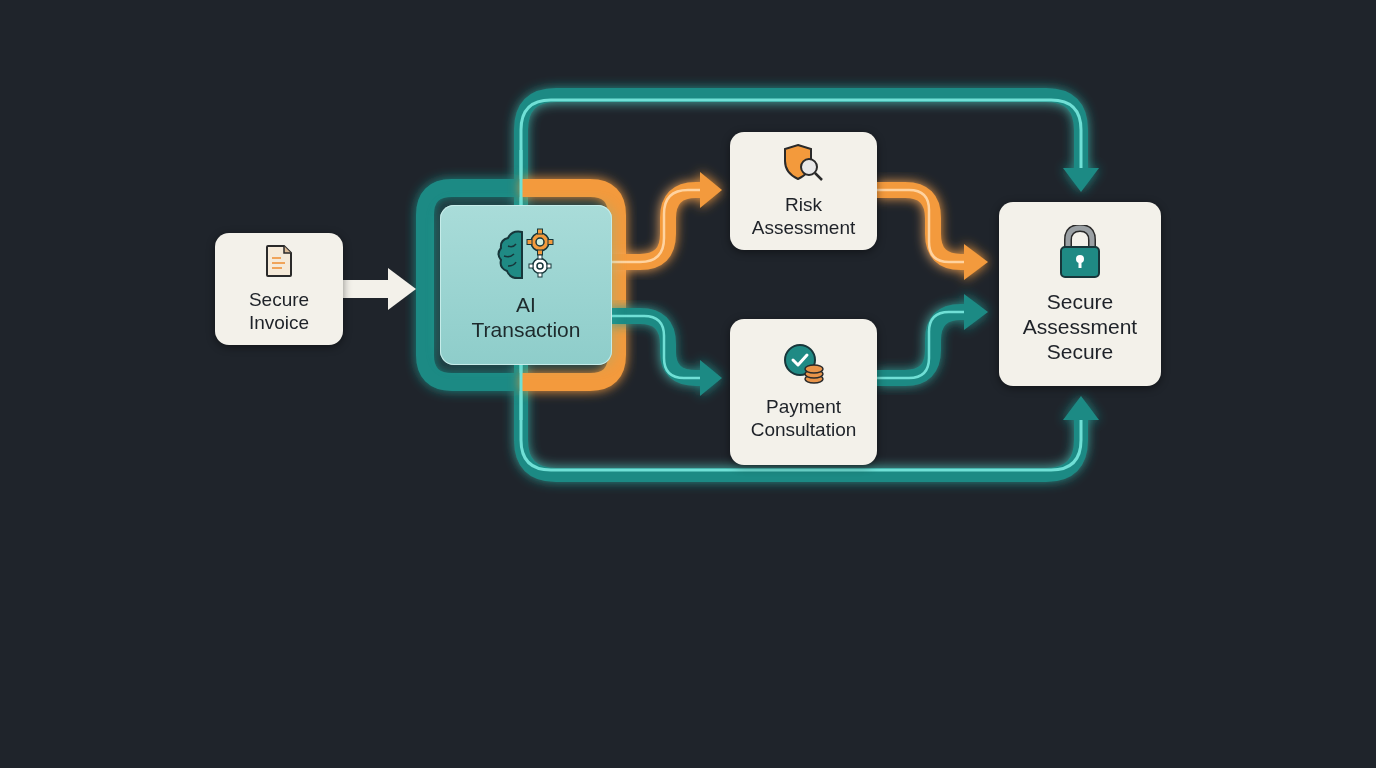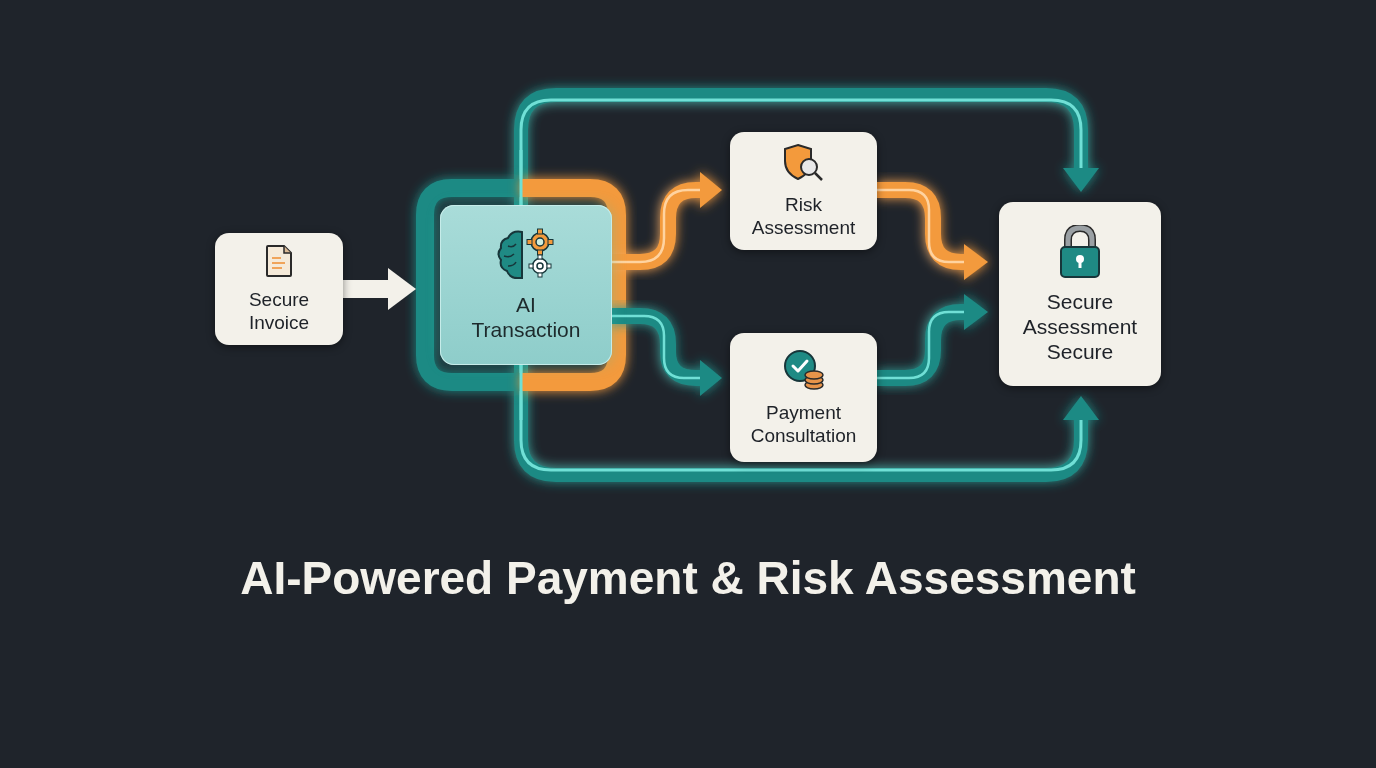"Payment" #node-payment { height: 129px -> 146px; margin-top: 14px -> none }
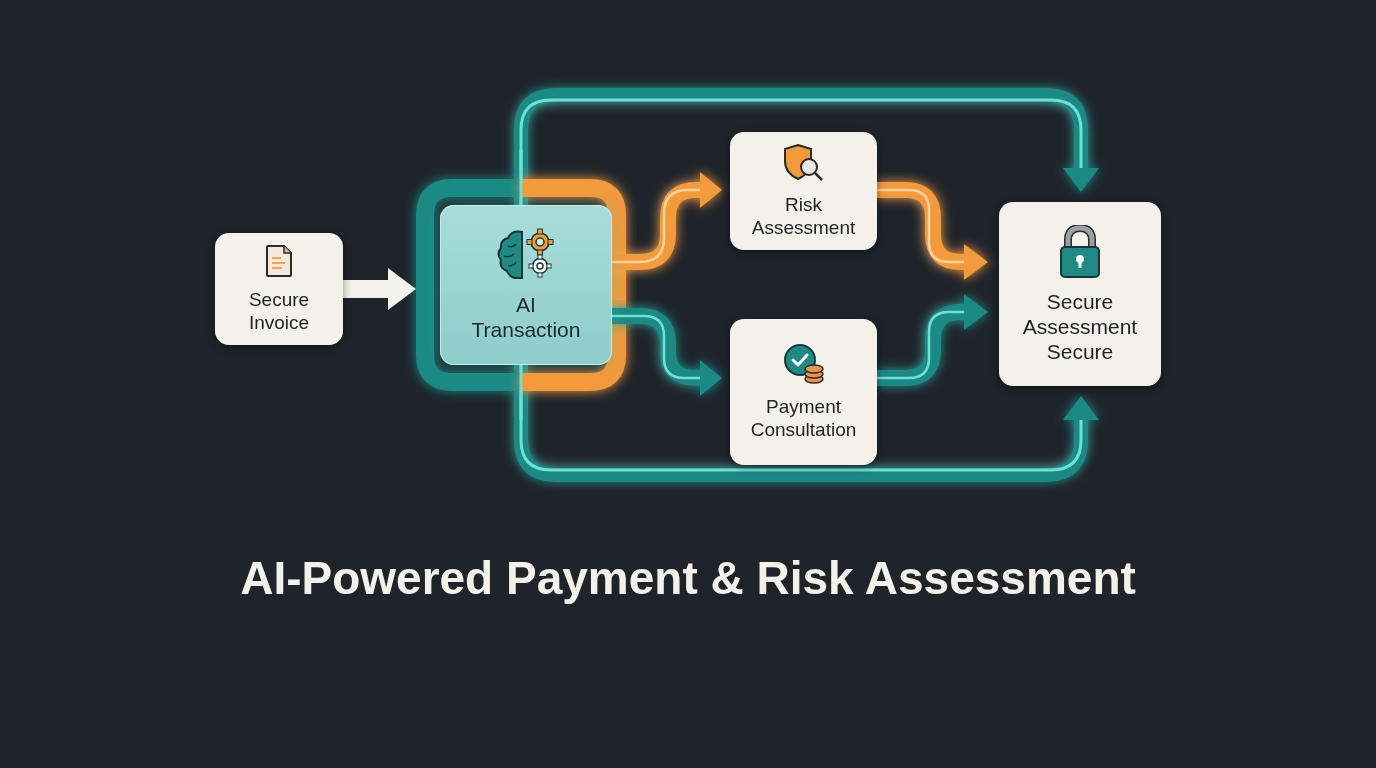"AI-Powered Payment & Risk Assessment" div.sub { html: <div>AI-Powered Payment &amp; Risk Assessment</div> -> none }
